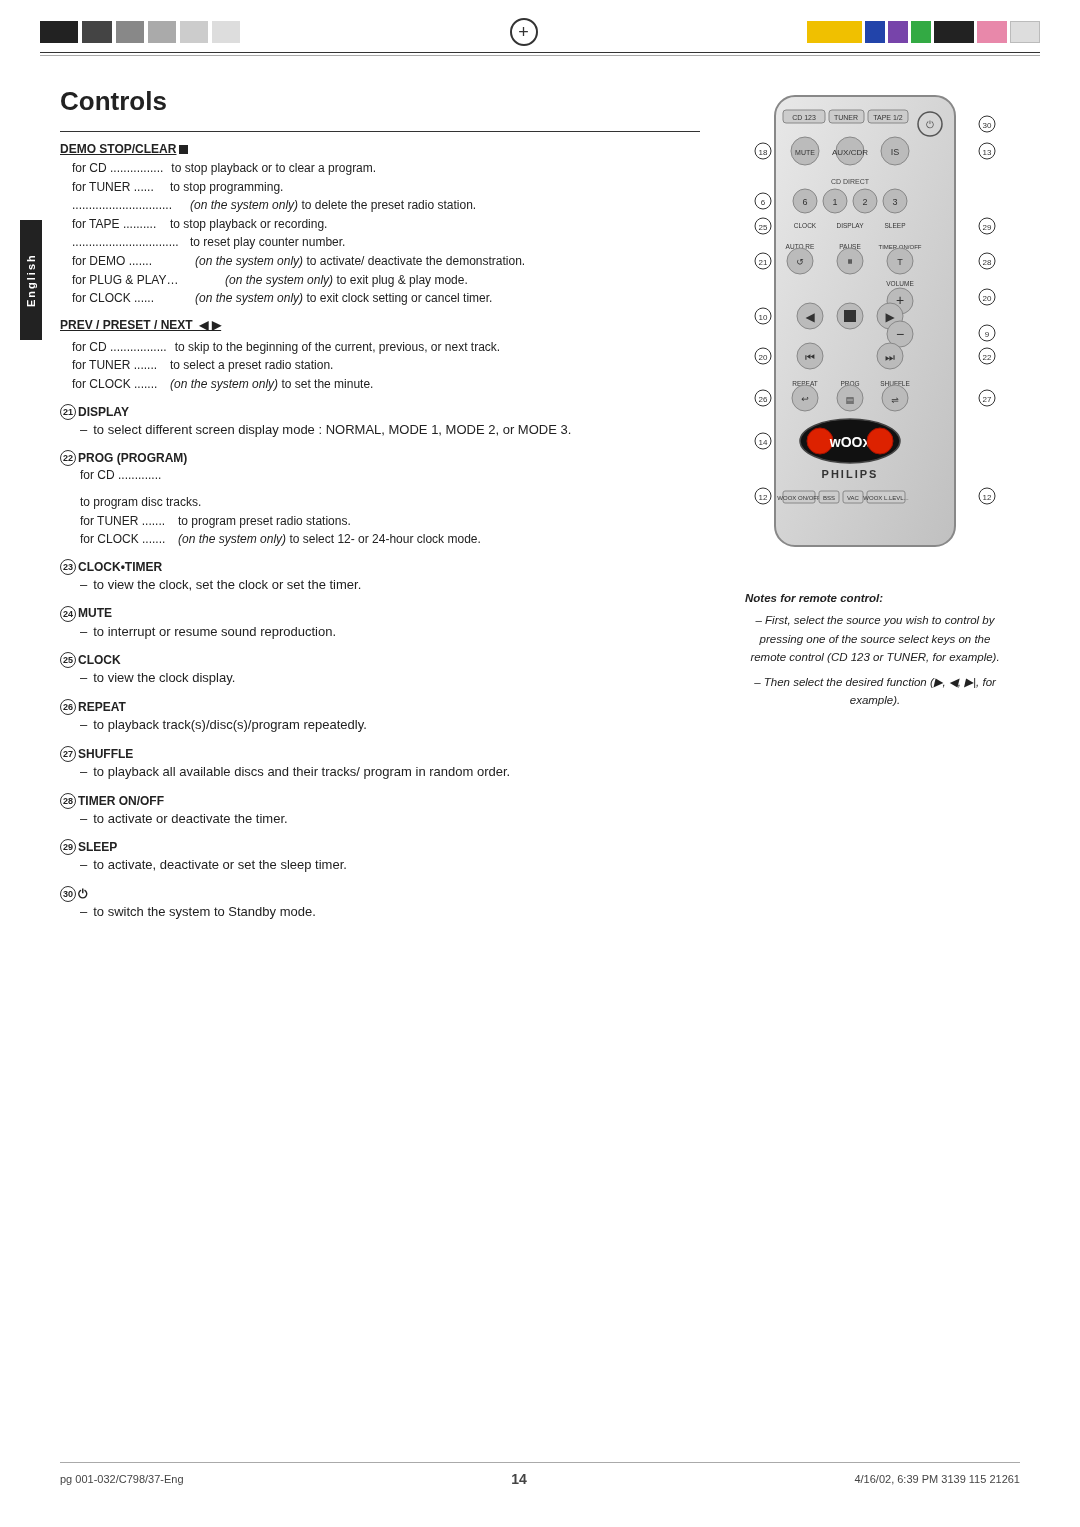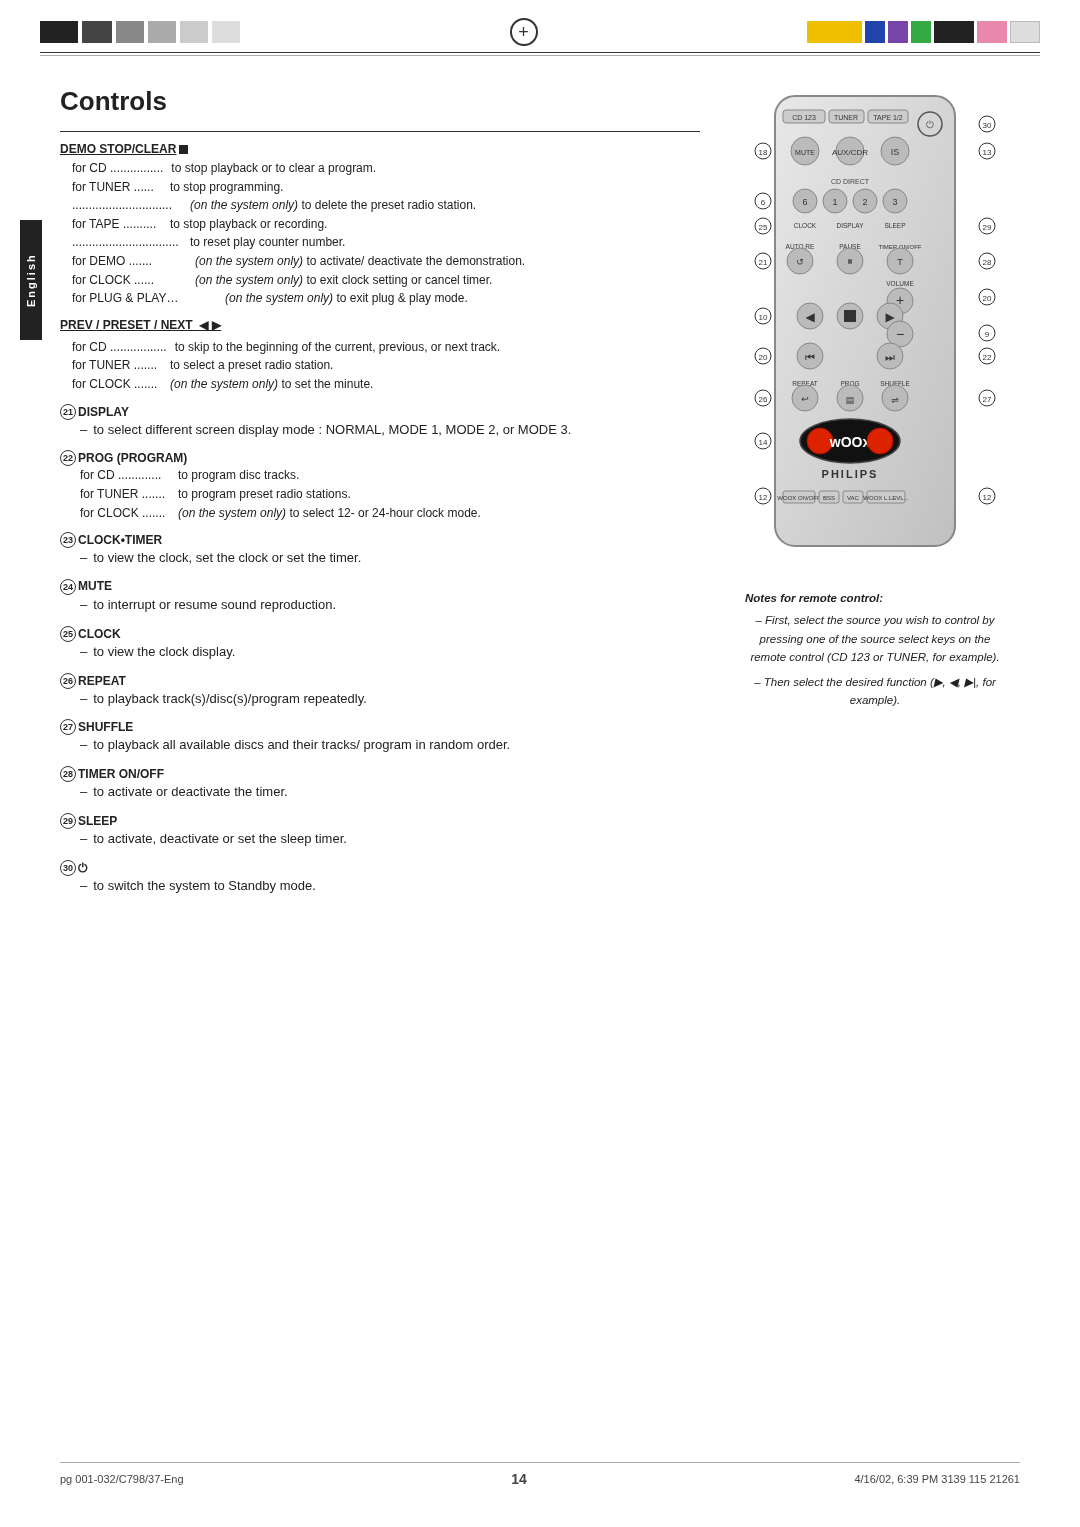"for CLOCK ......" div.indent-item { order: before "for PLUG & PLAY…" -> after "for PLUG & PLAY…" }
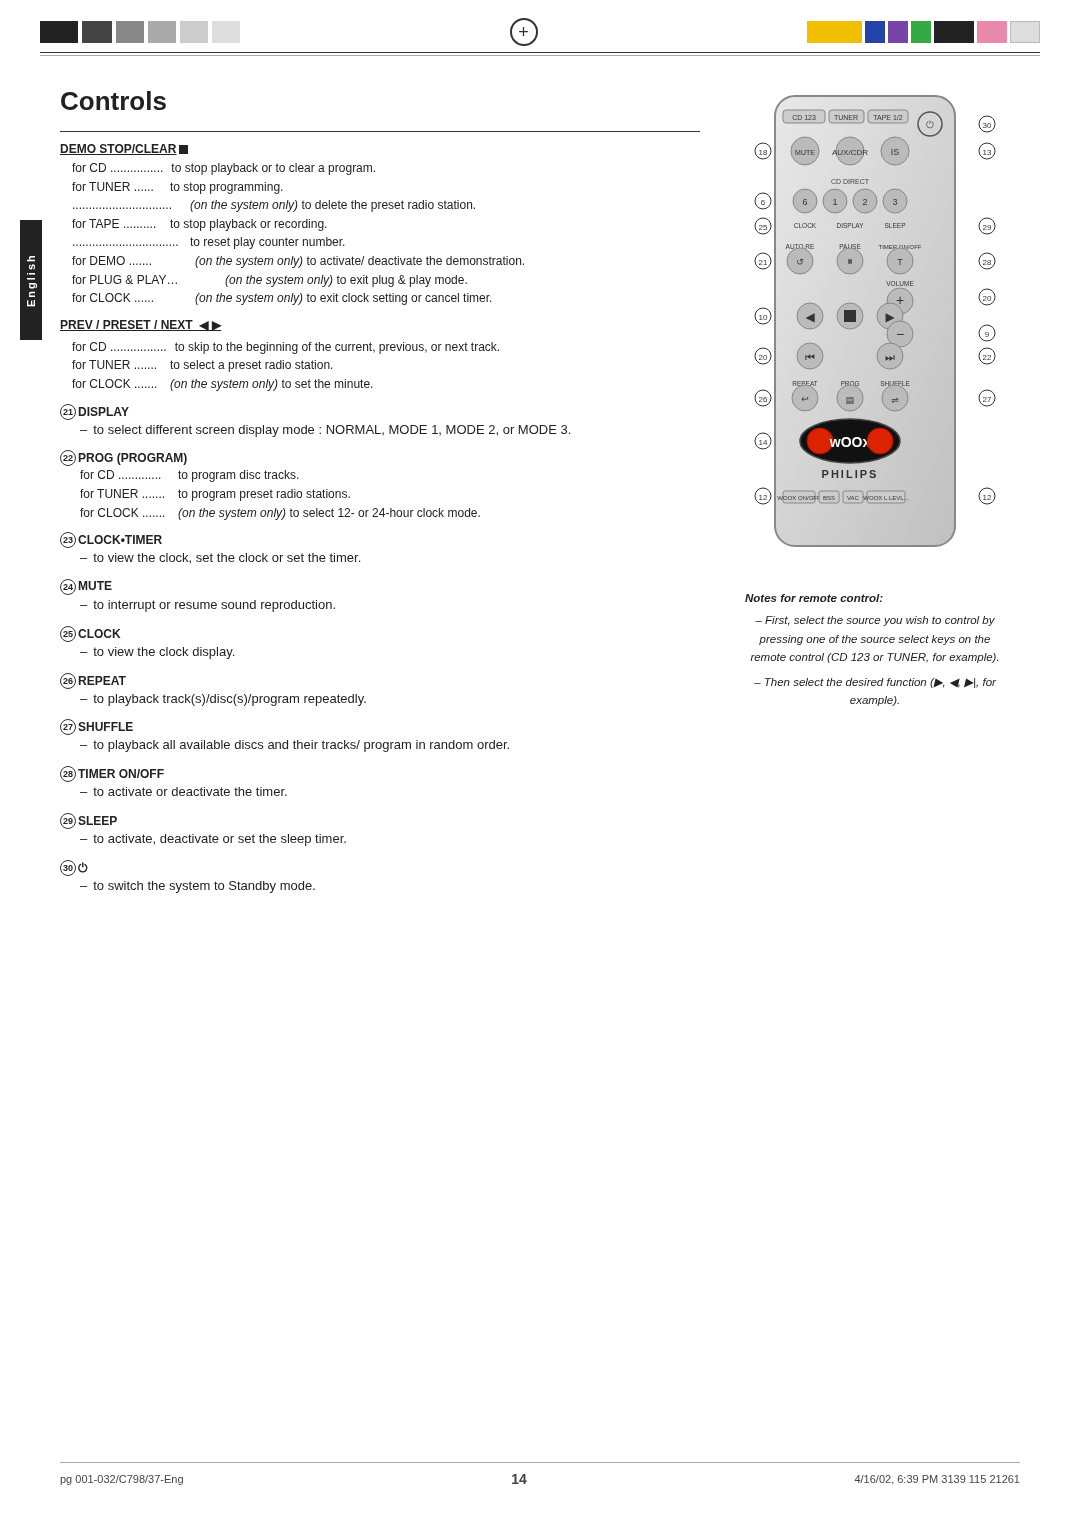"for CD ............." div.indent-item { flex-direction: none -> column }
